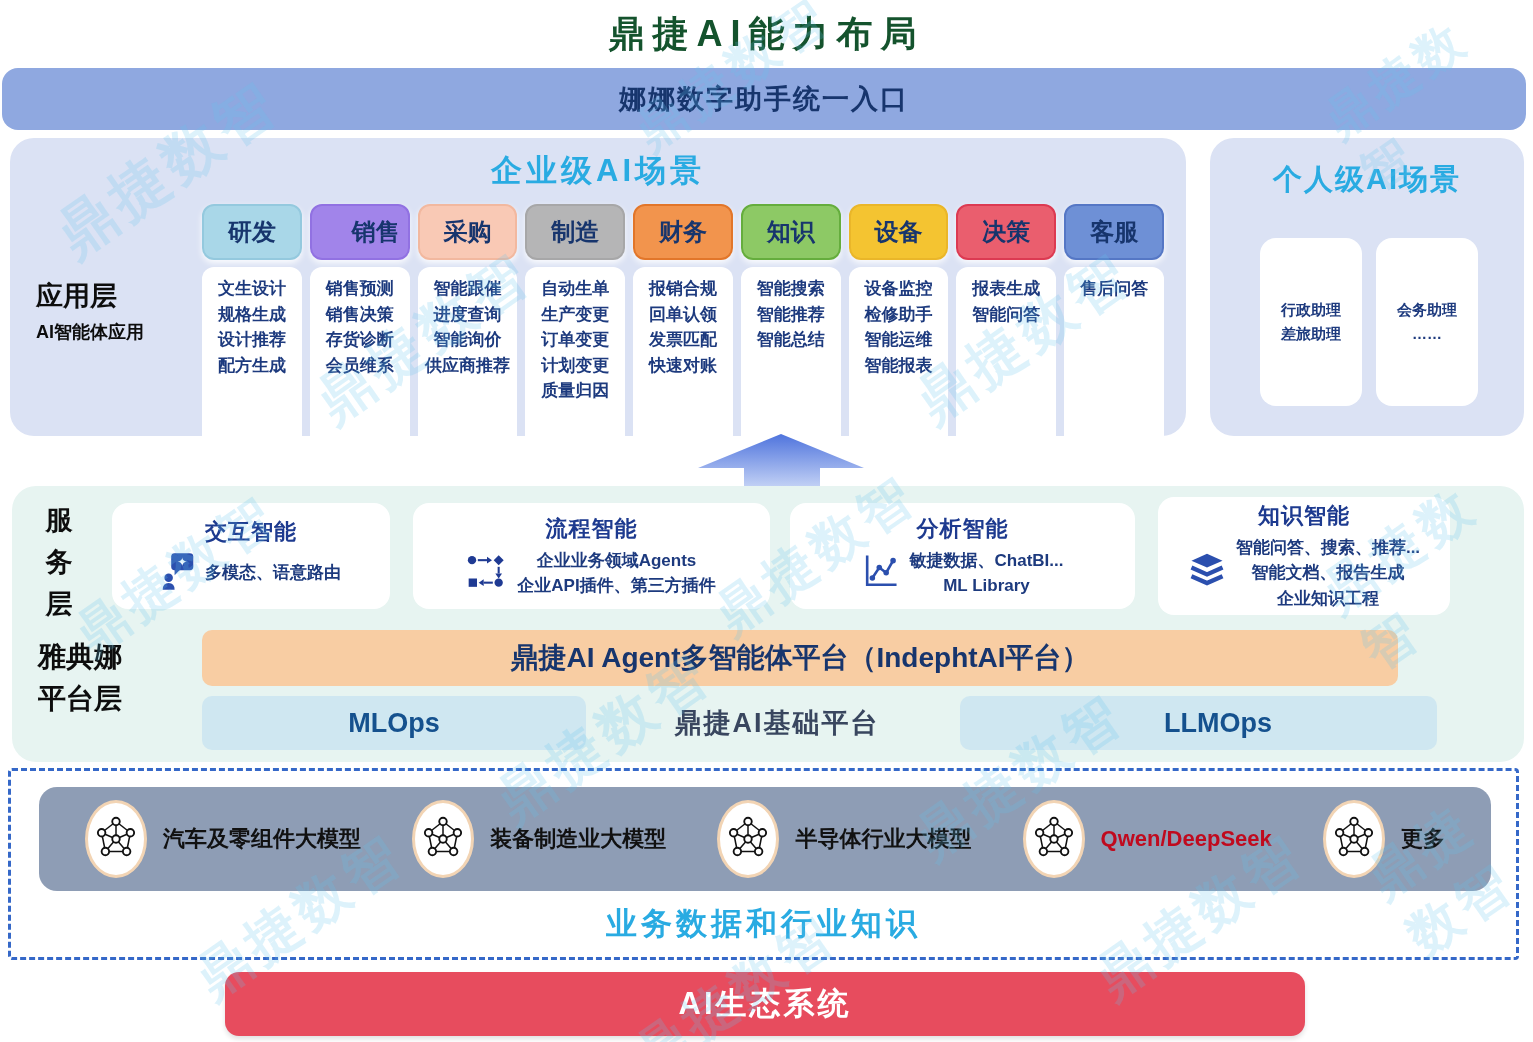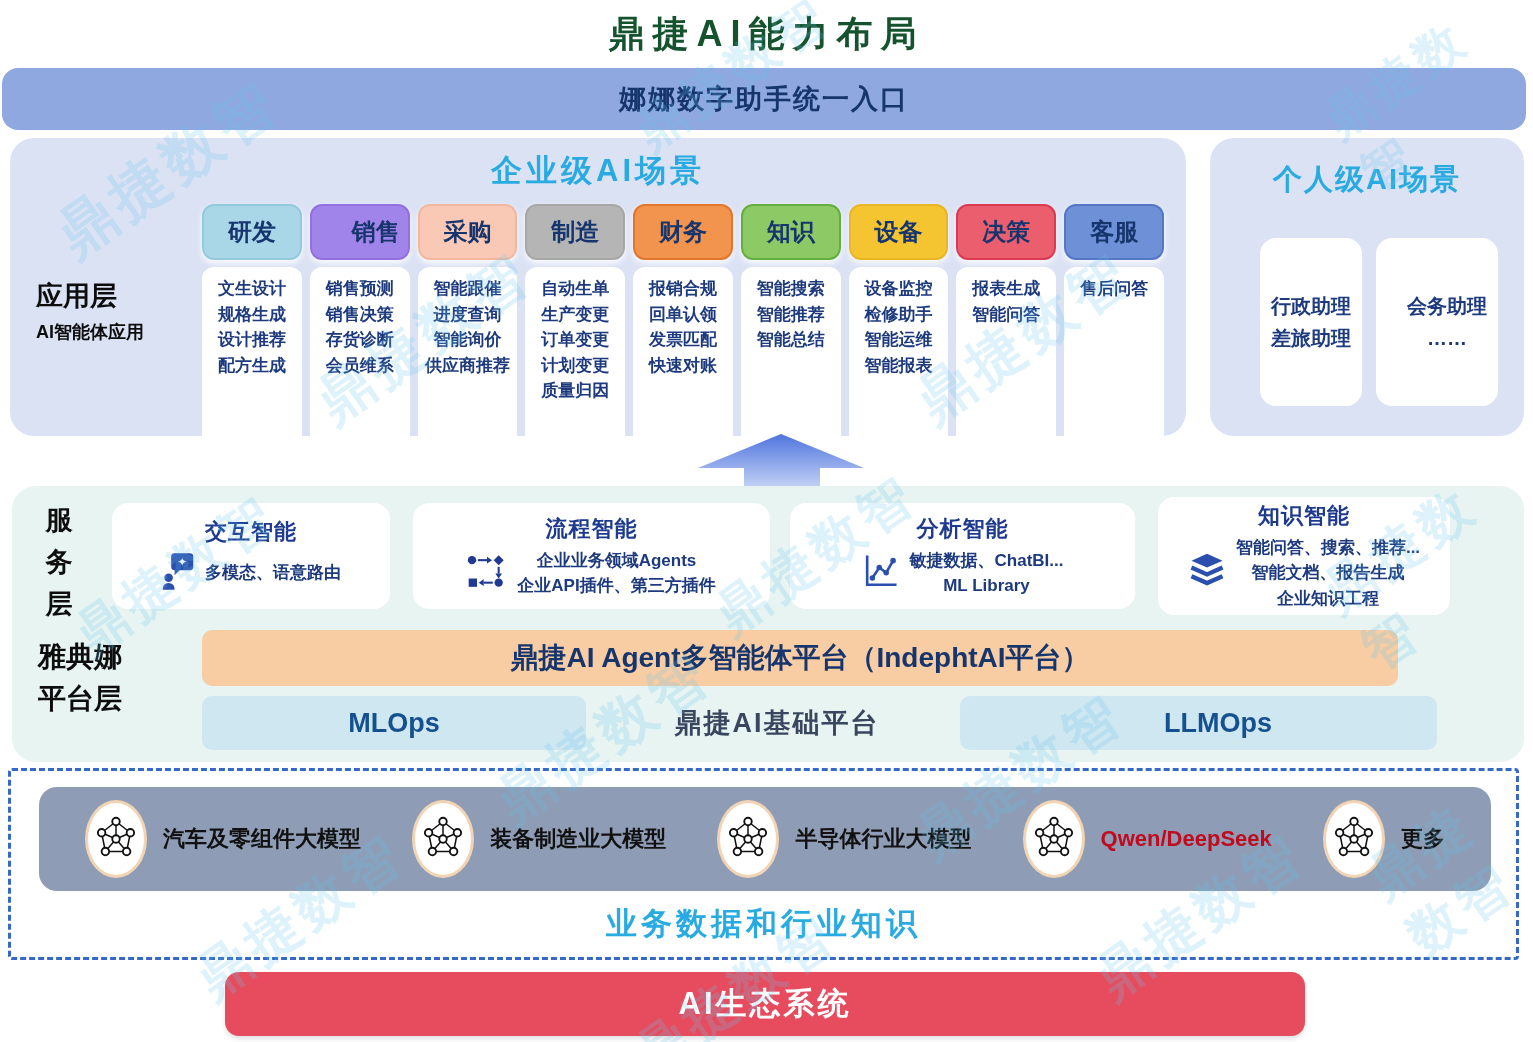"行政助理" .pers-card { font-size: 20px -> 15px }
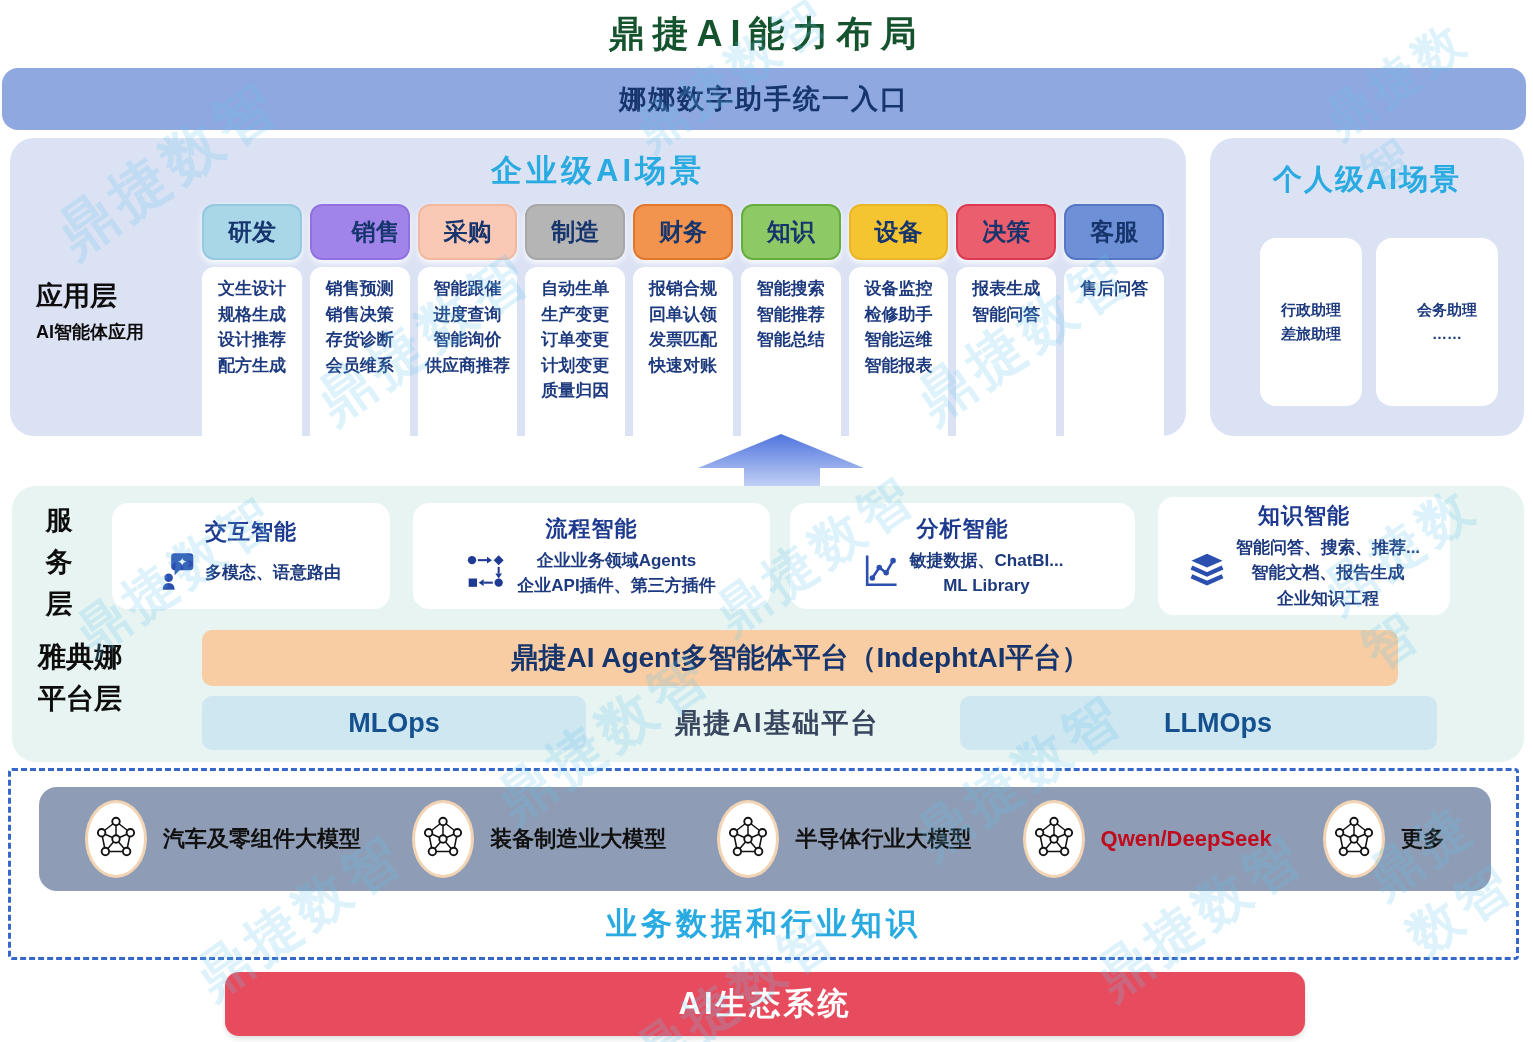"会务助理" div.abs { padding-left: 20px -> none }
